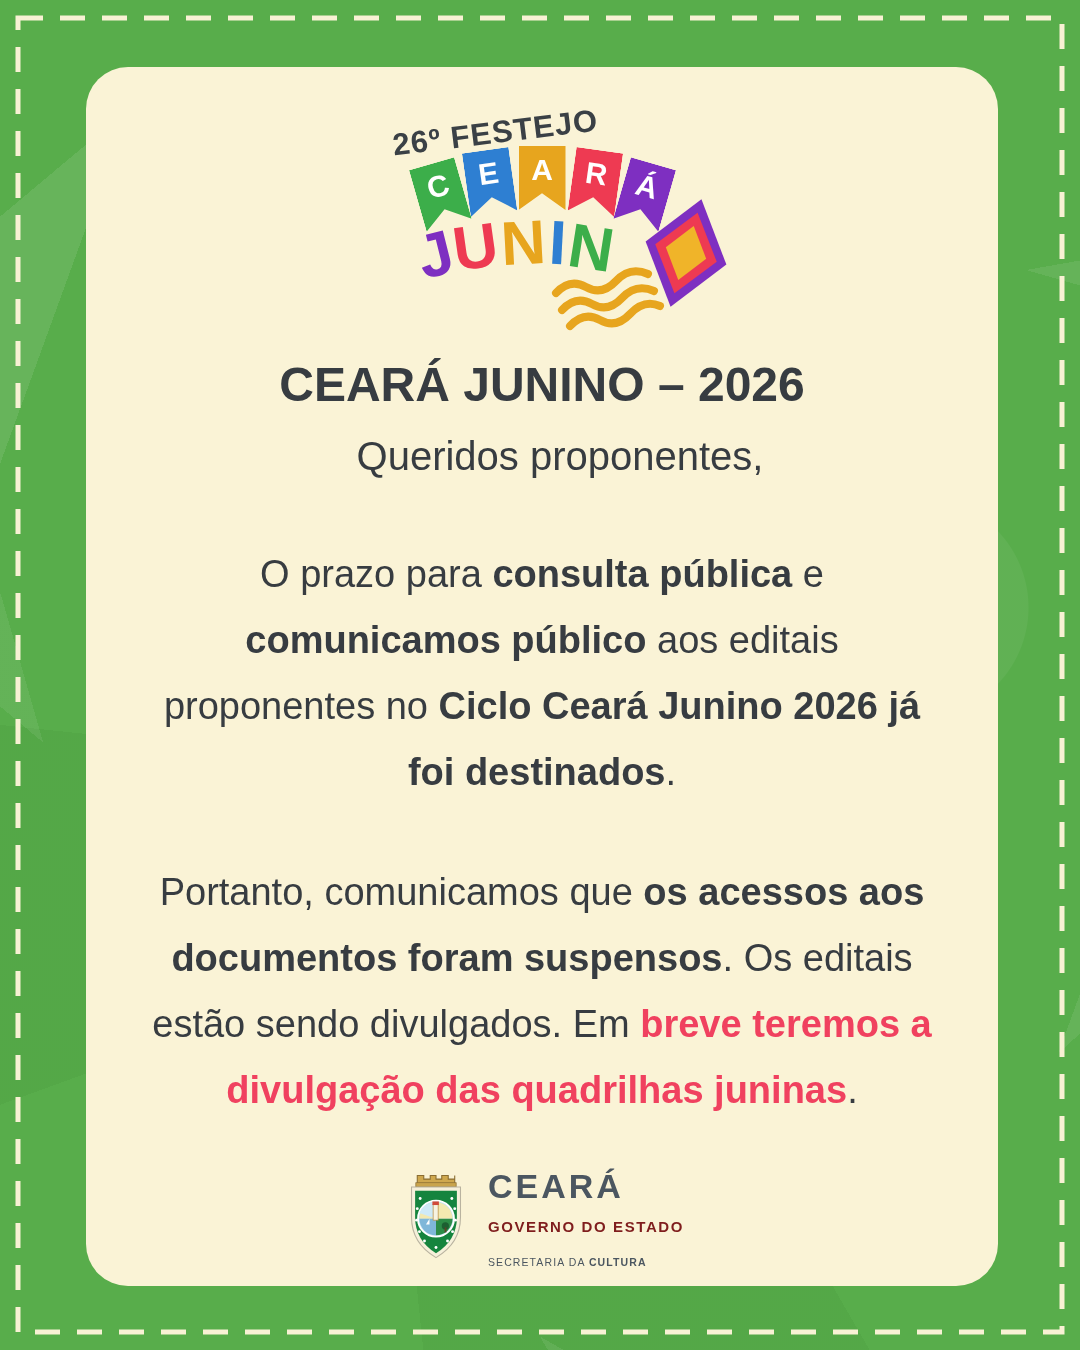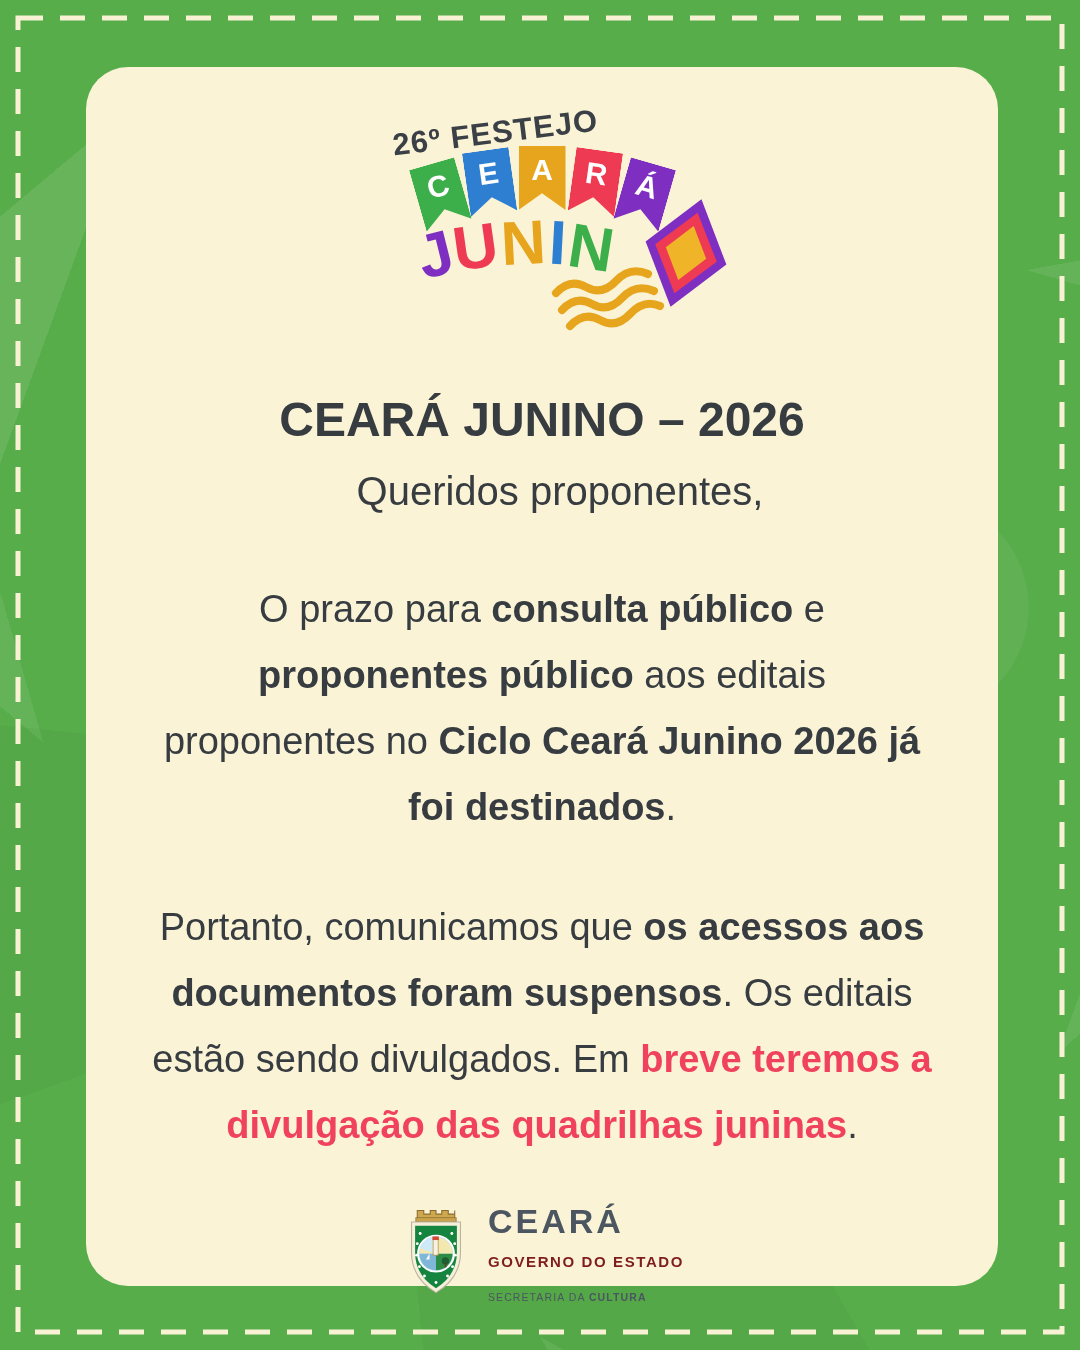"CEARÁ JUNINO – 2026" .title { margin: 83px 0 0 -> 48px 0 0 }
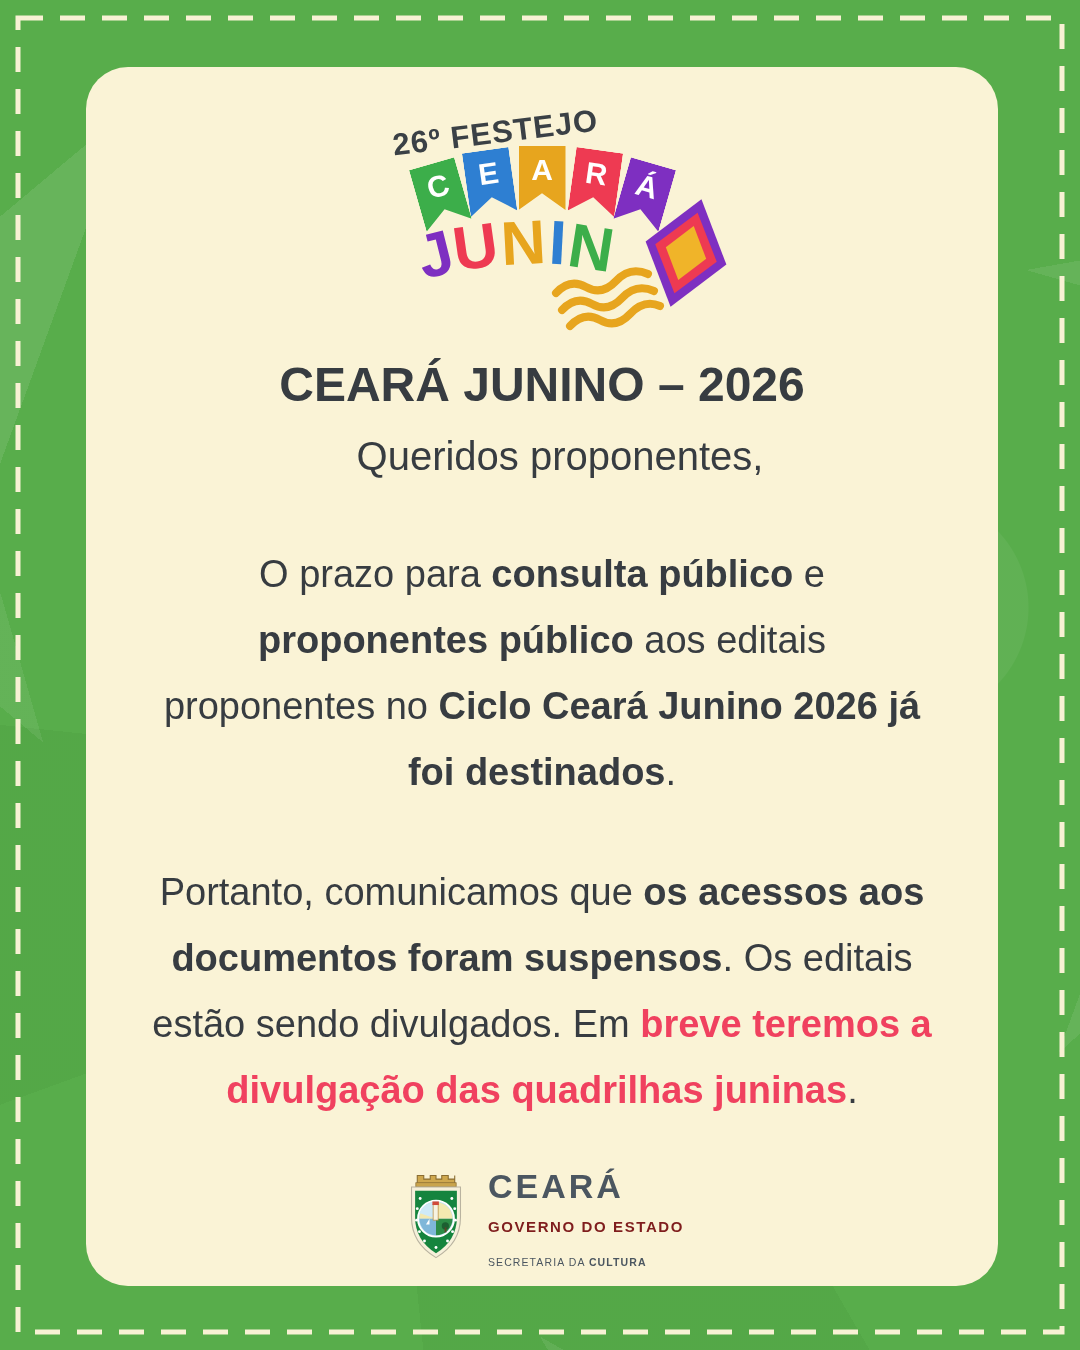"consulta público" span.b { text: público -> pública }
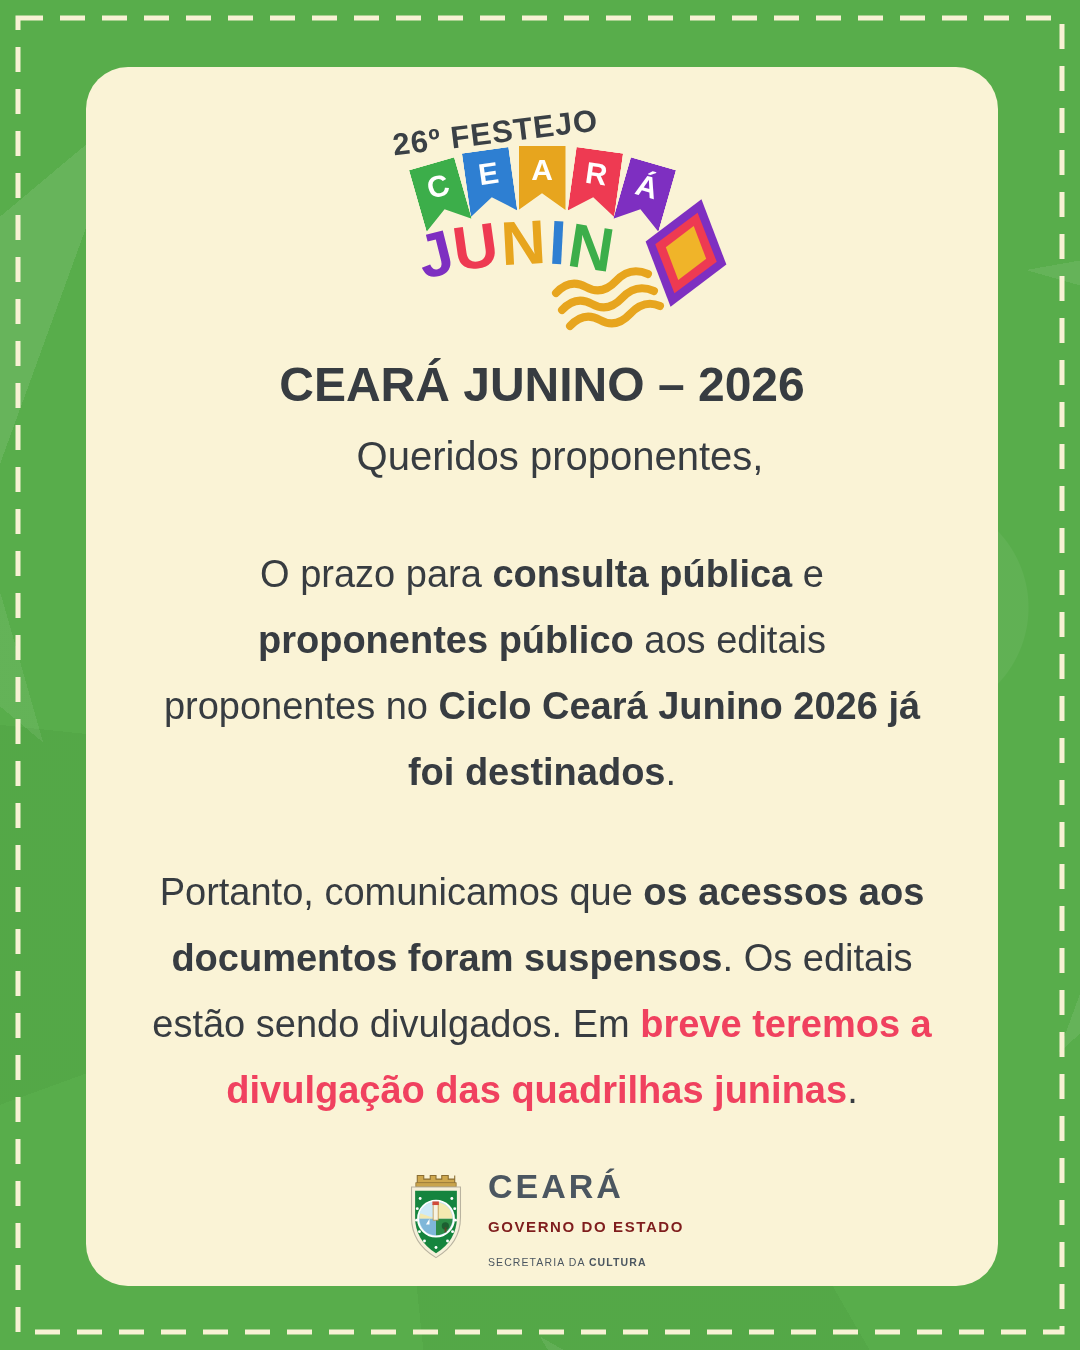"proponentes público" span.b { text: proponentes -> comunicamos }
